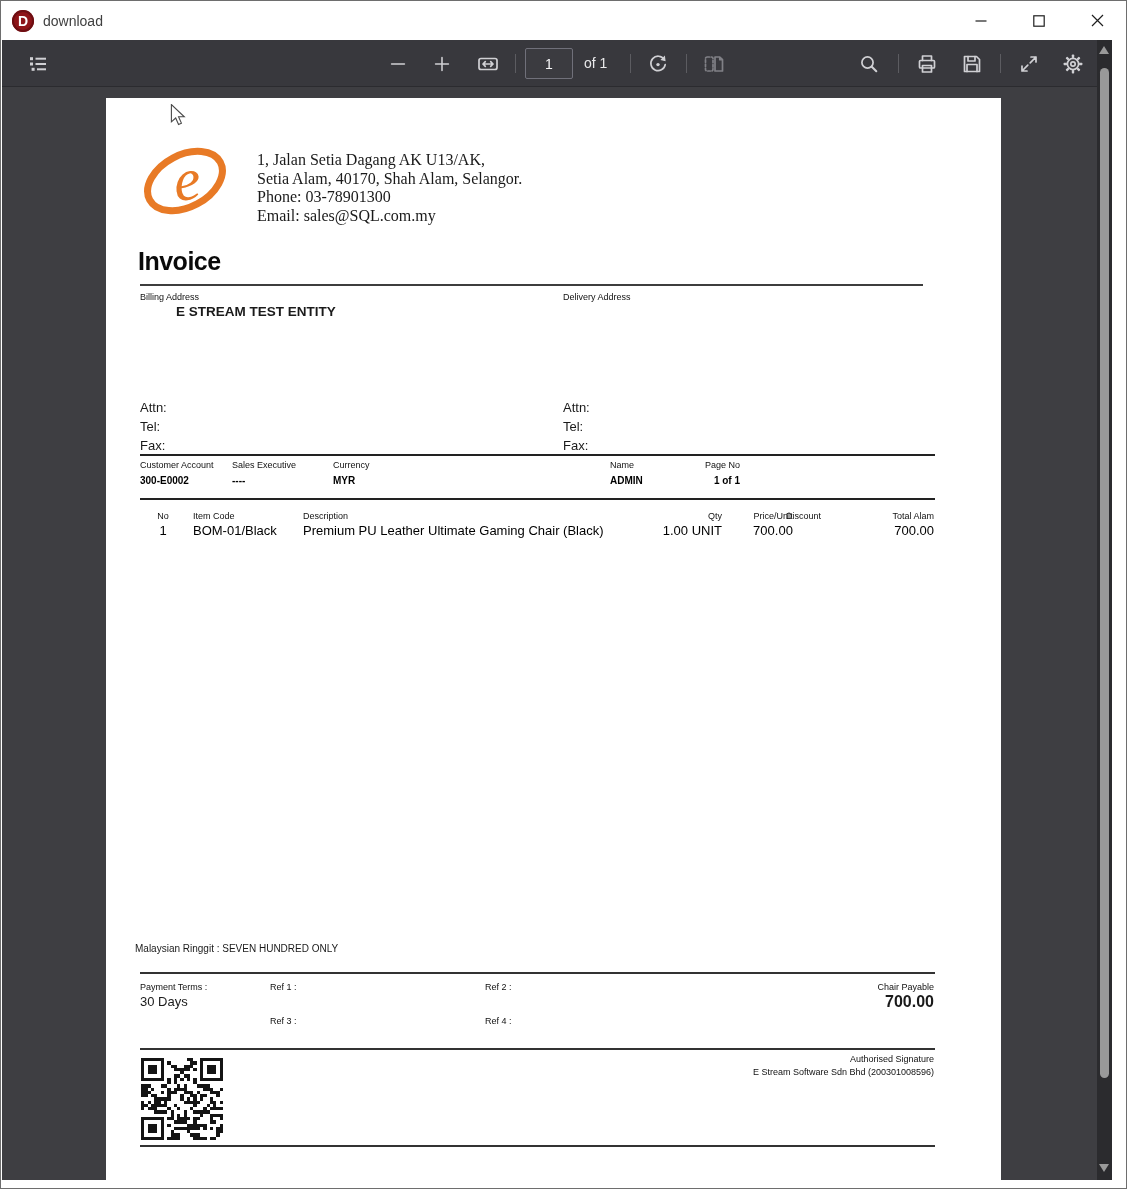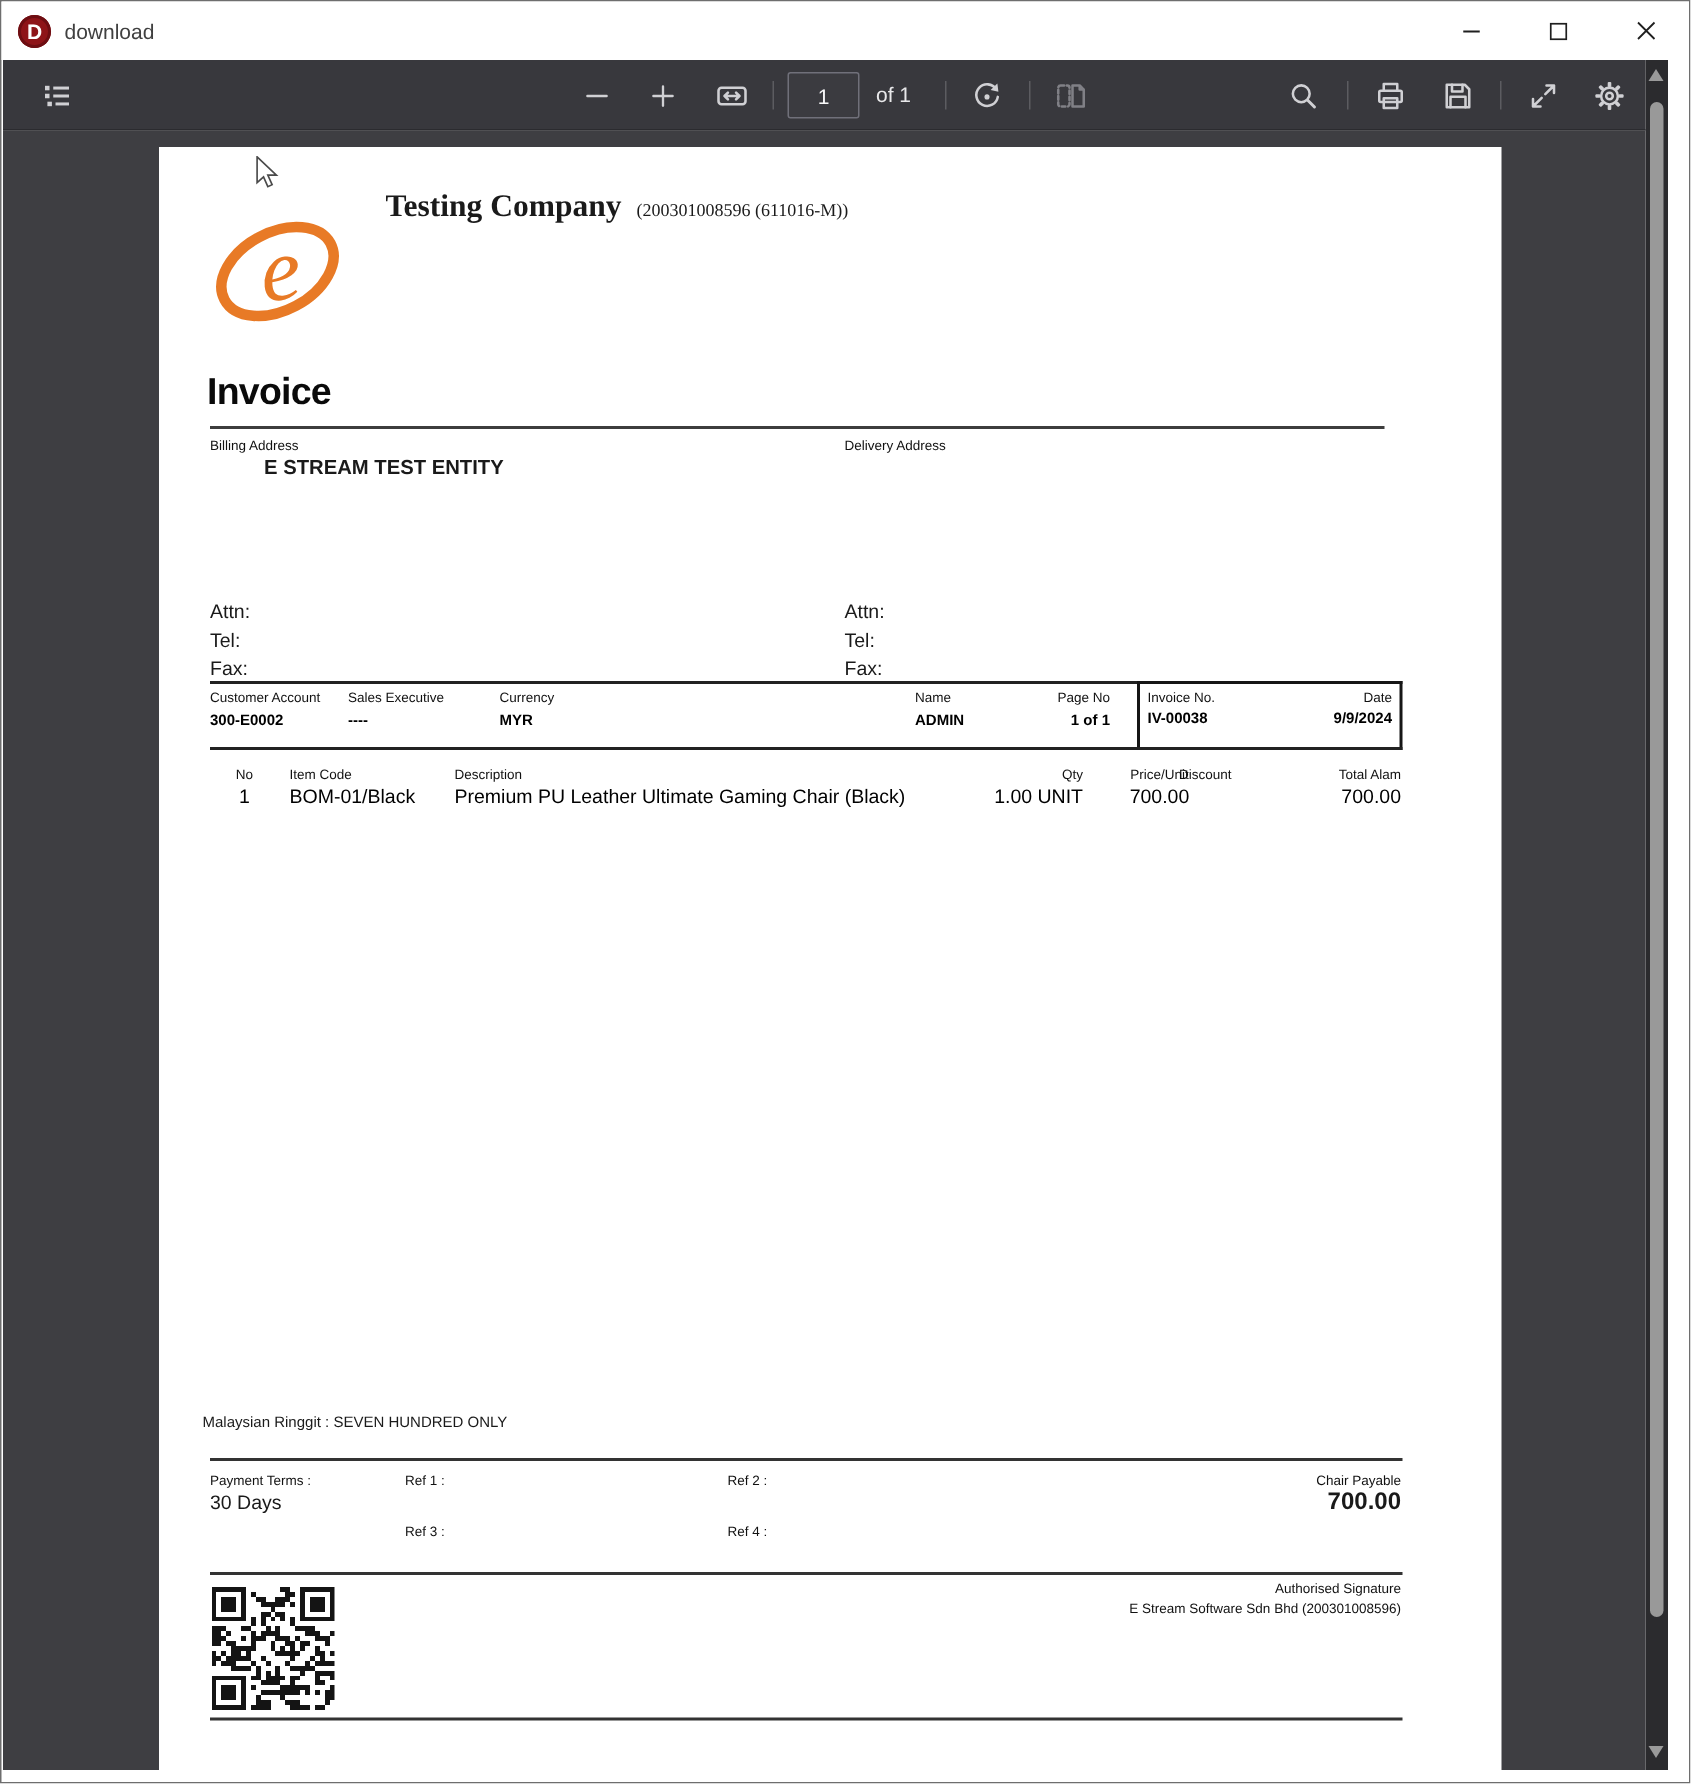"Testing Company (200301008596" div.abs { html: <div> <span>Testing Company</span> <span>(200301008596 (611016-M))</span> </div> -> none }
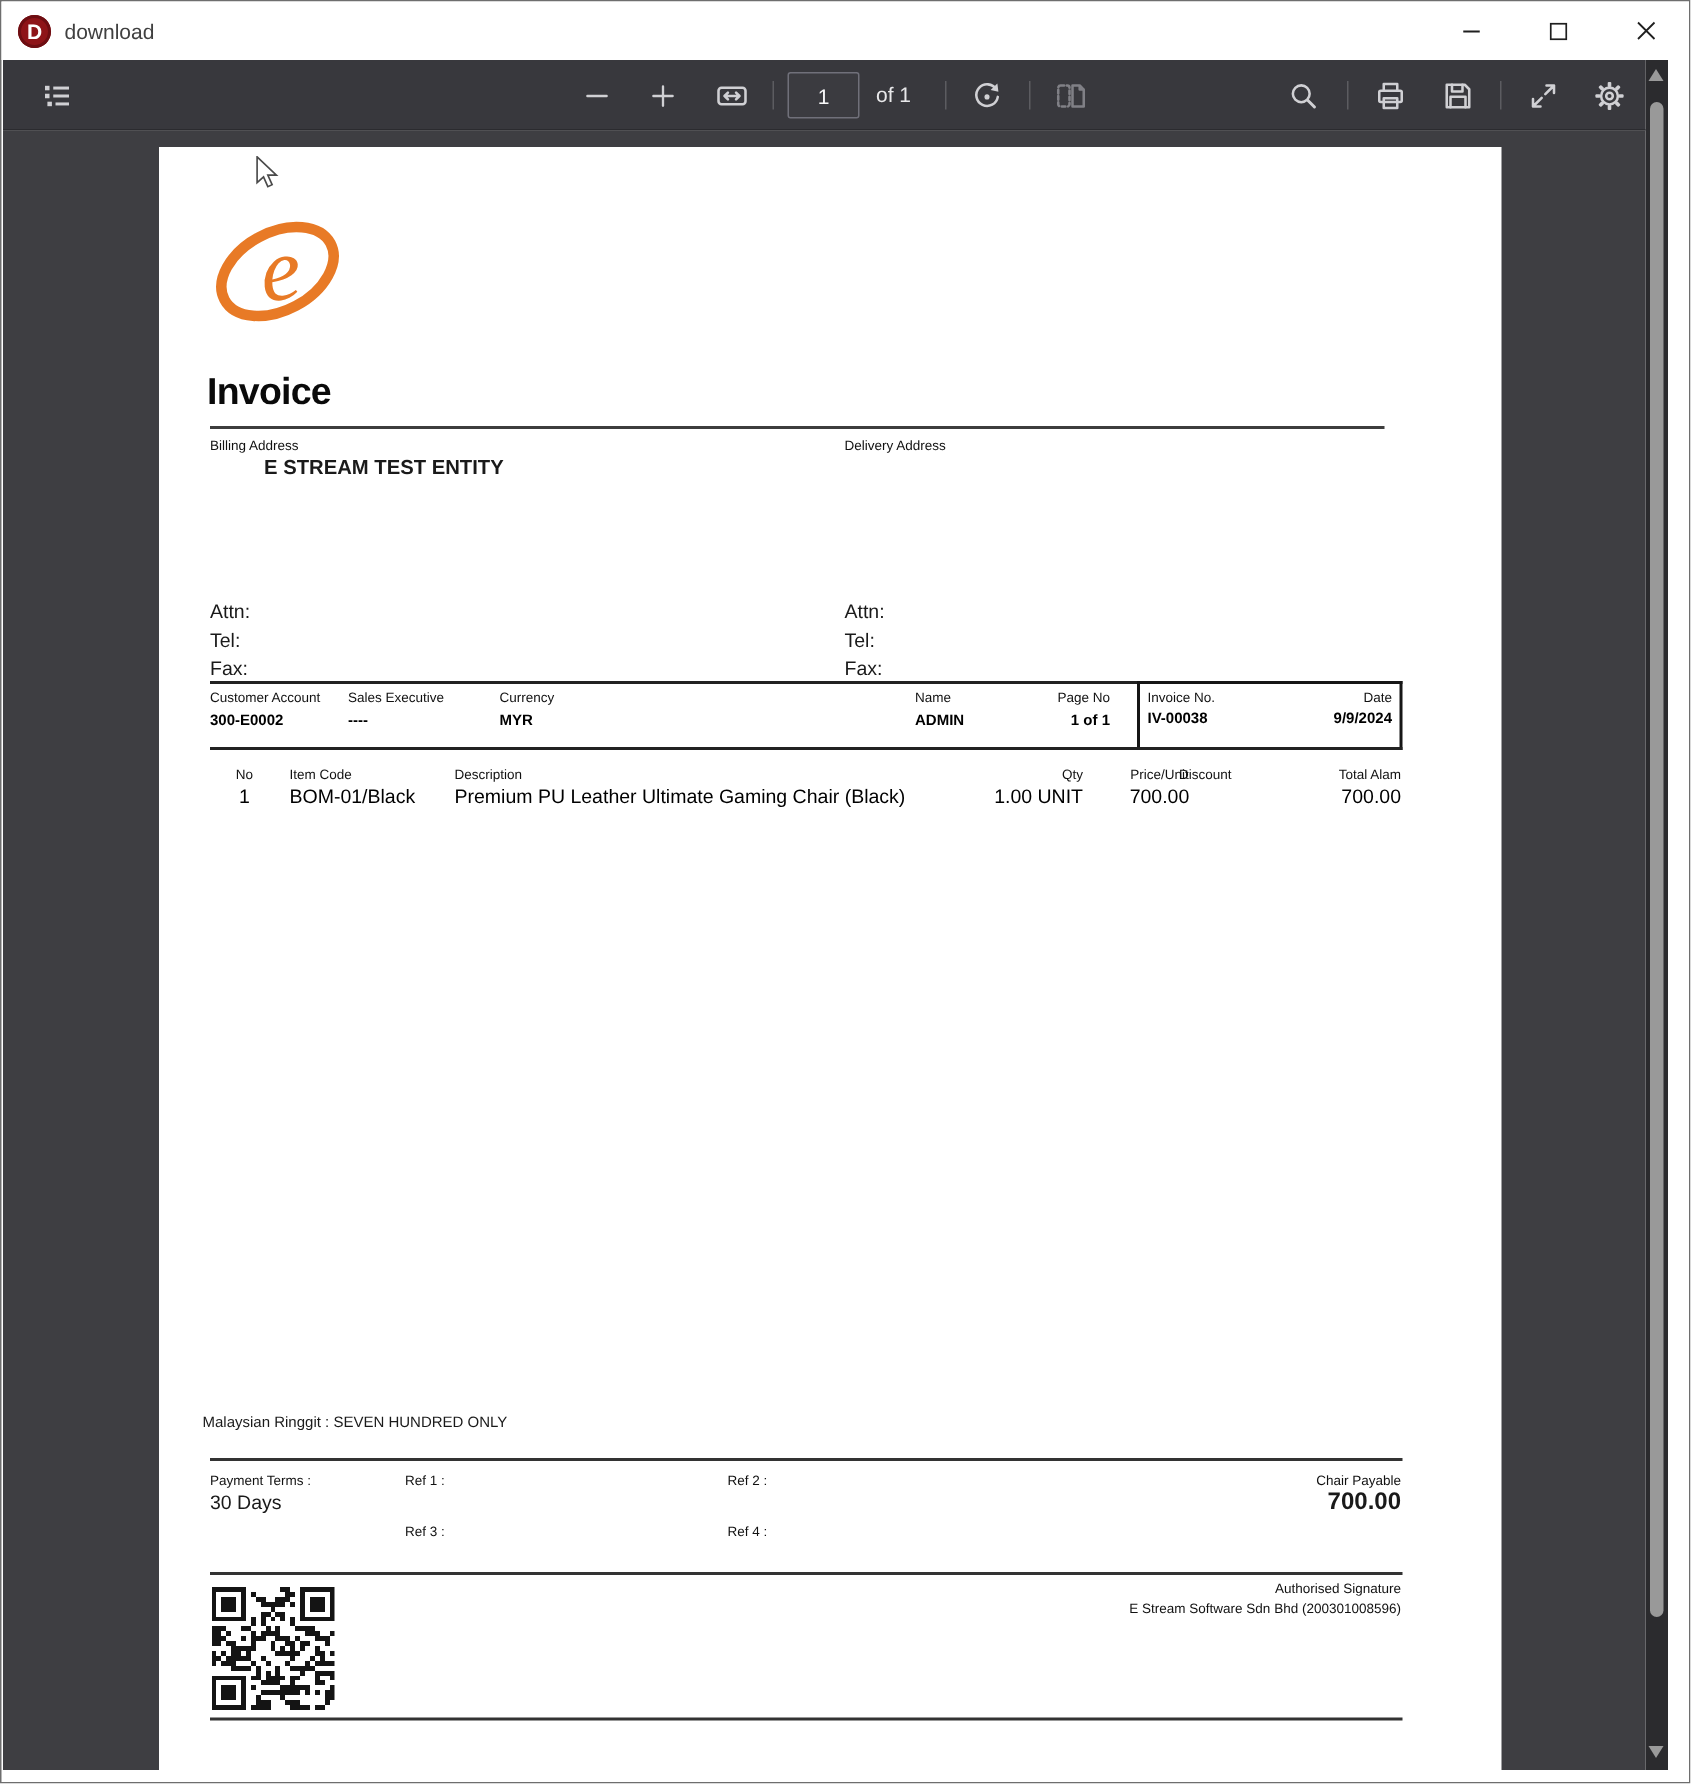"1, Jalan Setia Dagang AK" div.abs { html: none -> <div> <div>1, Jalan Setia Dagang AK U13/AK,</div> <div>Setia Alam, 40170, Shah Alam, Selangor.</div> <div>Phone: 03-78901300</div> <div>Email: sales@SQL.com.my</div> </div> }
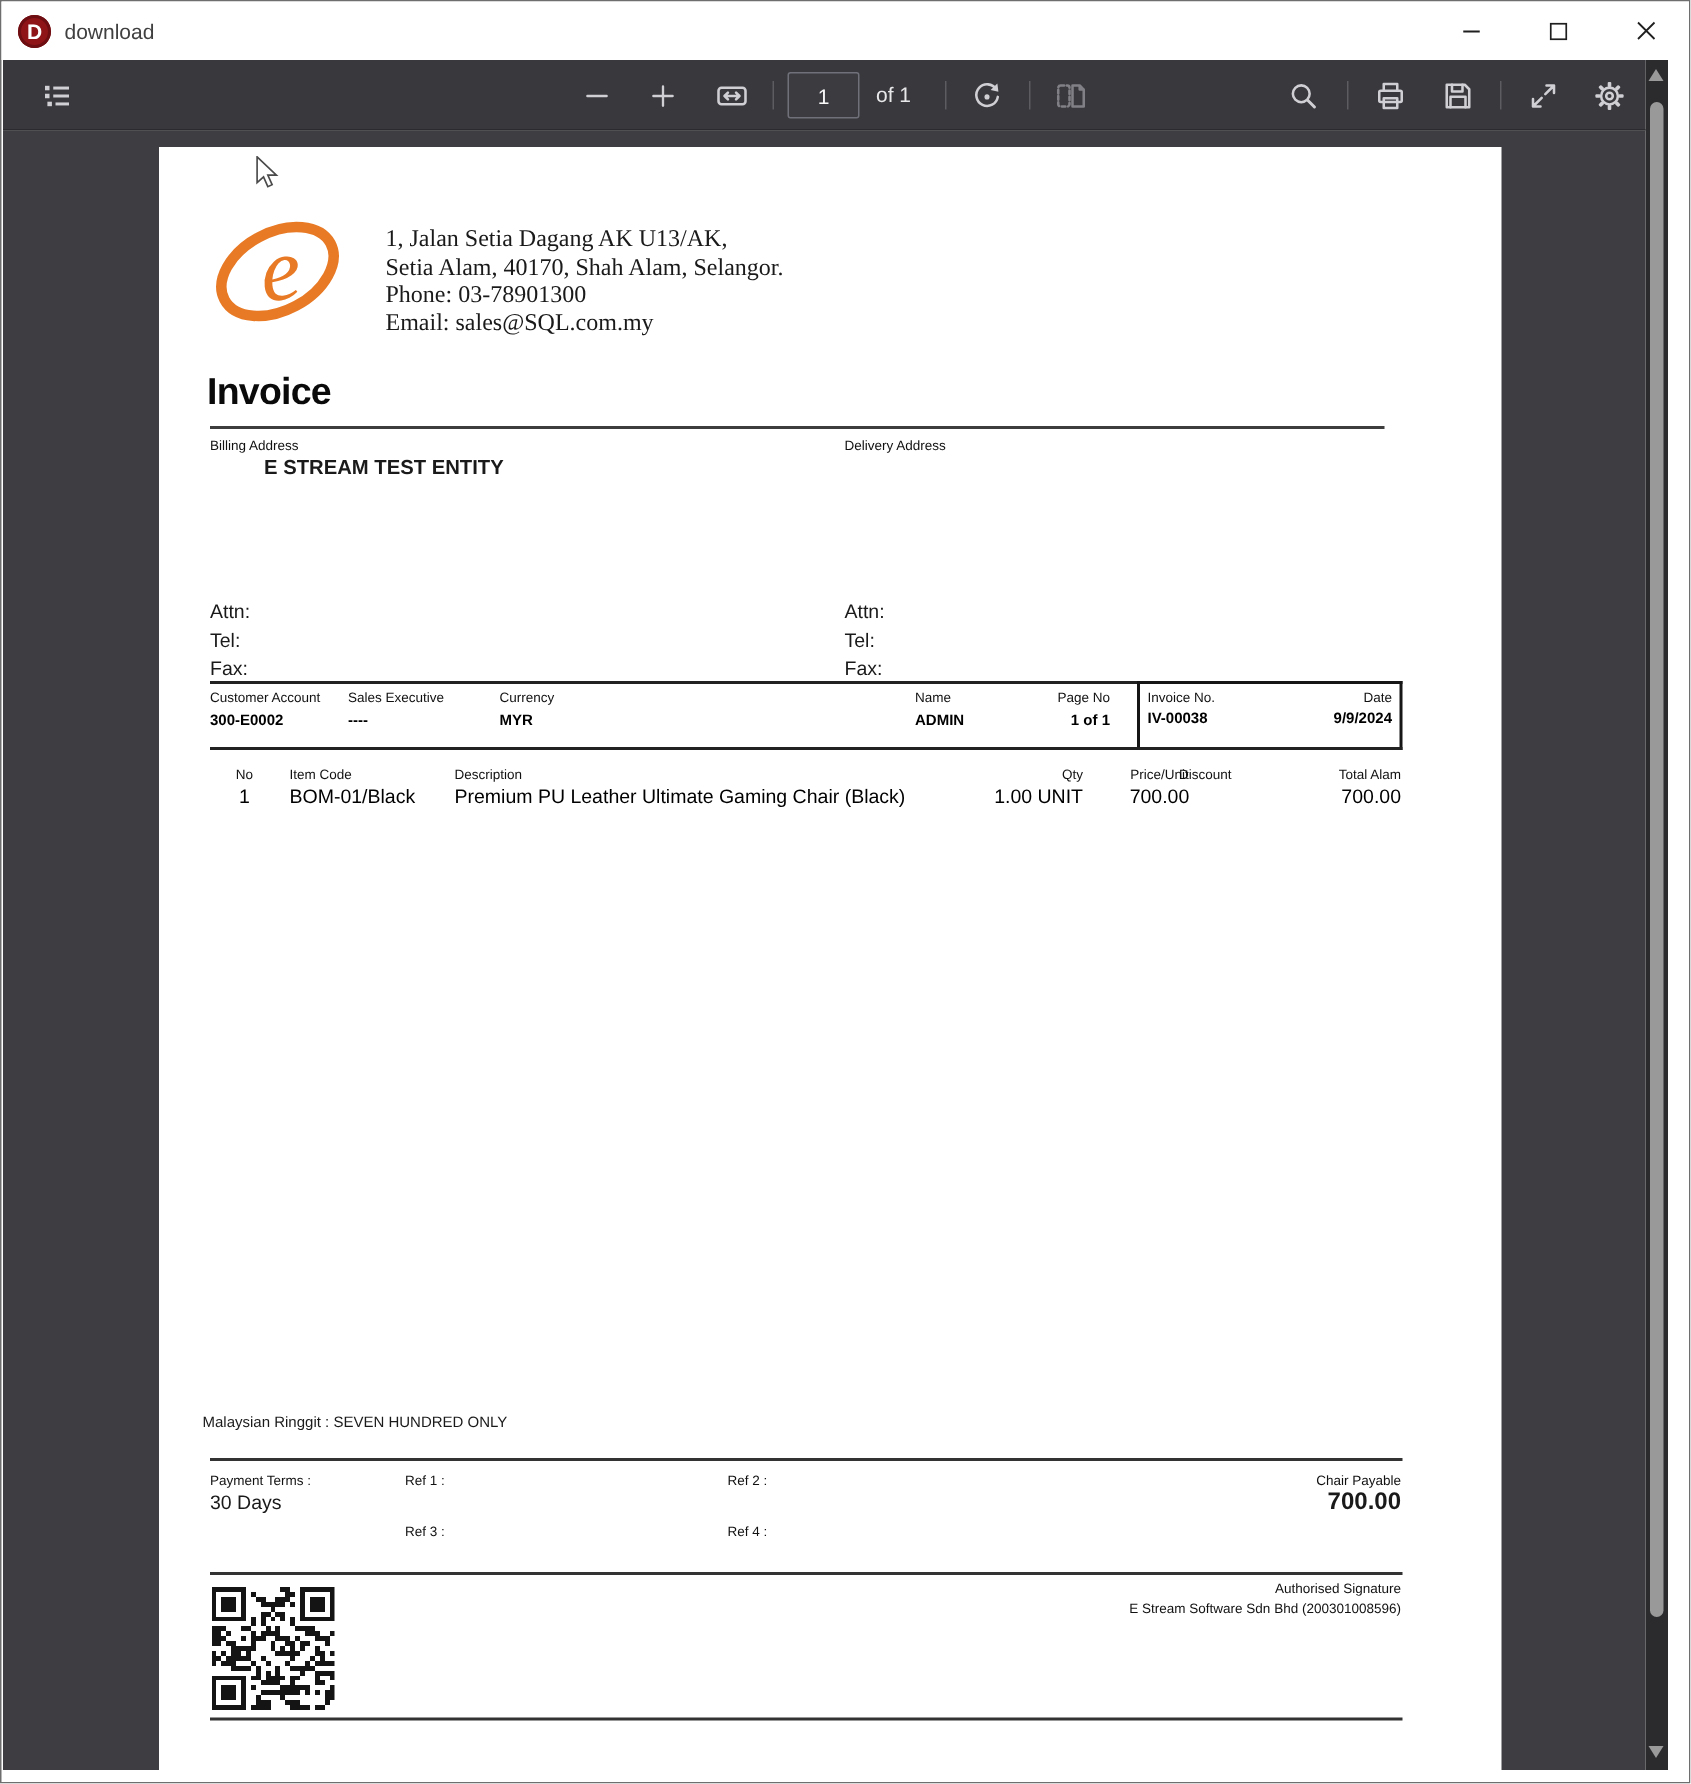"Invoice No." div.abs { html: <div> <div> <span>Invoice No.</span> <span>Date</span> </div> <div> <span>IV-00038</span> <span>9/9/2024</span> </div> </div> -> none }
